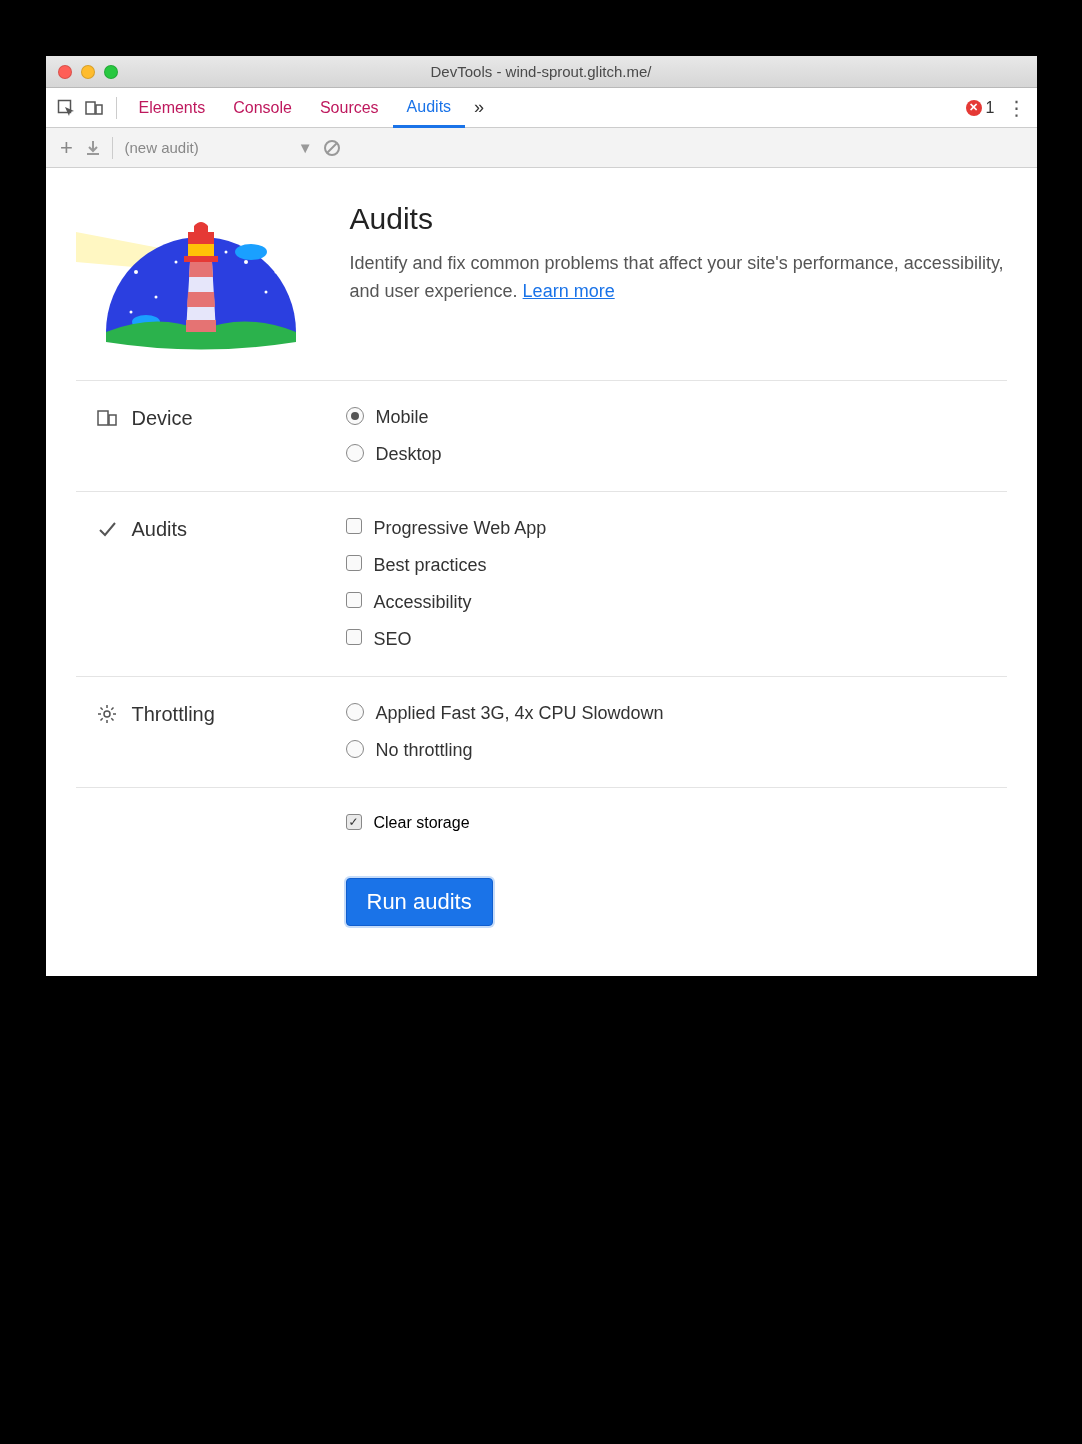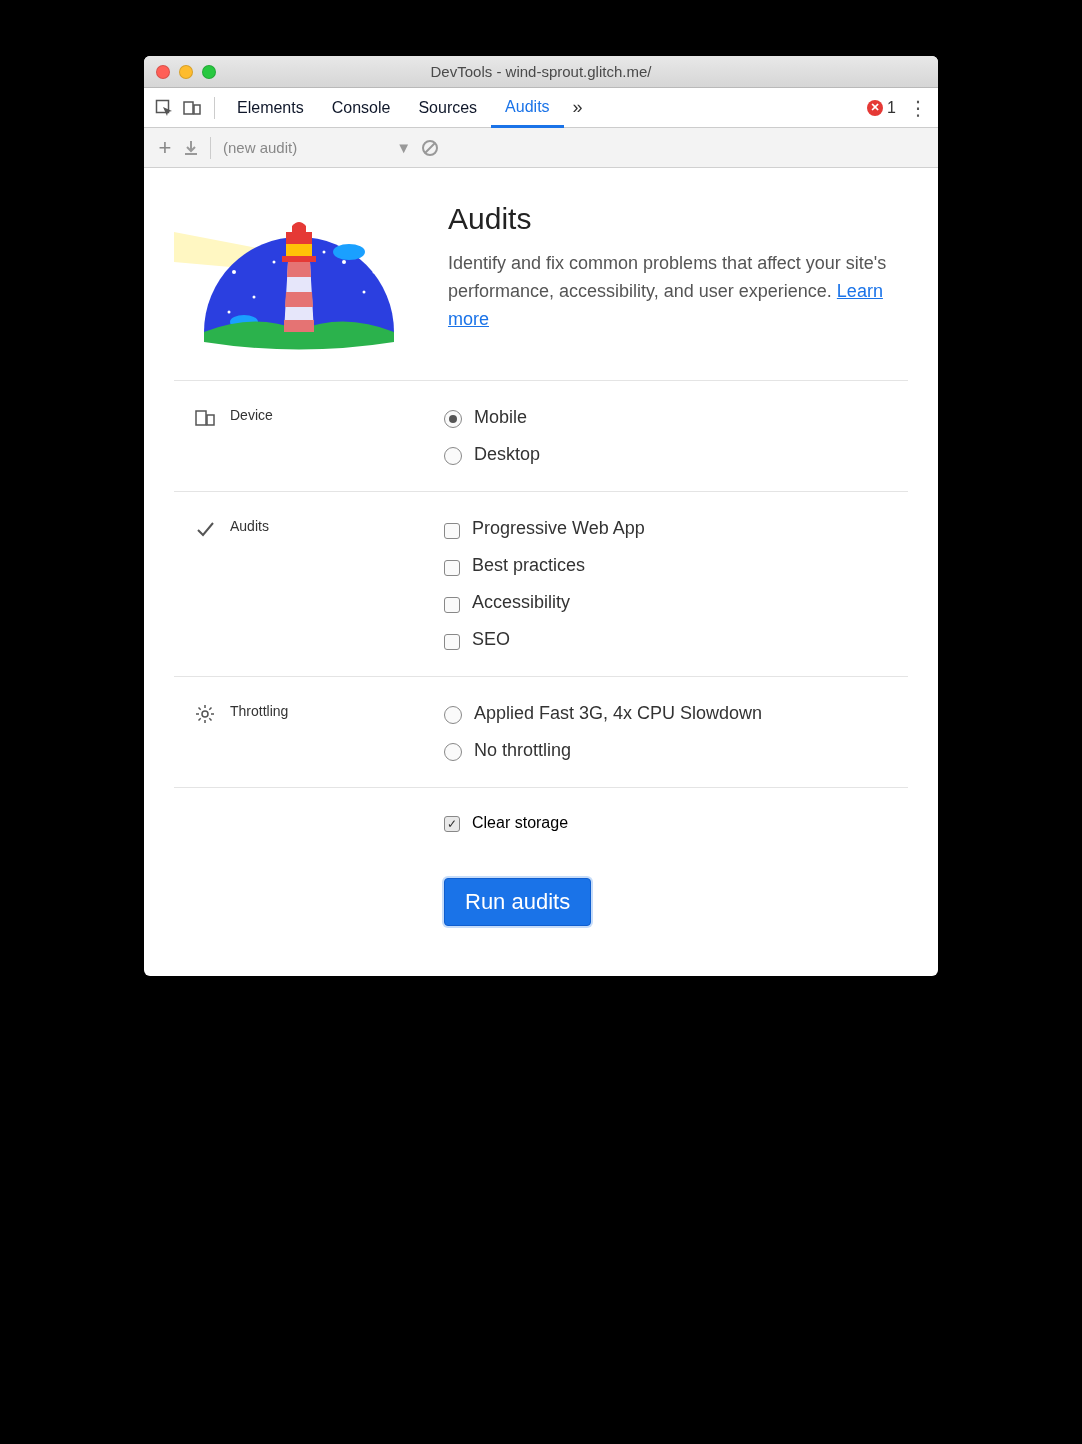"DevTools - wind-sprout.glitch.me/" .window { border-radius: 6px -> 0; width: 794px -> 991px }
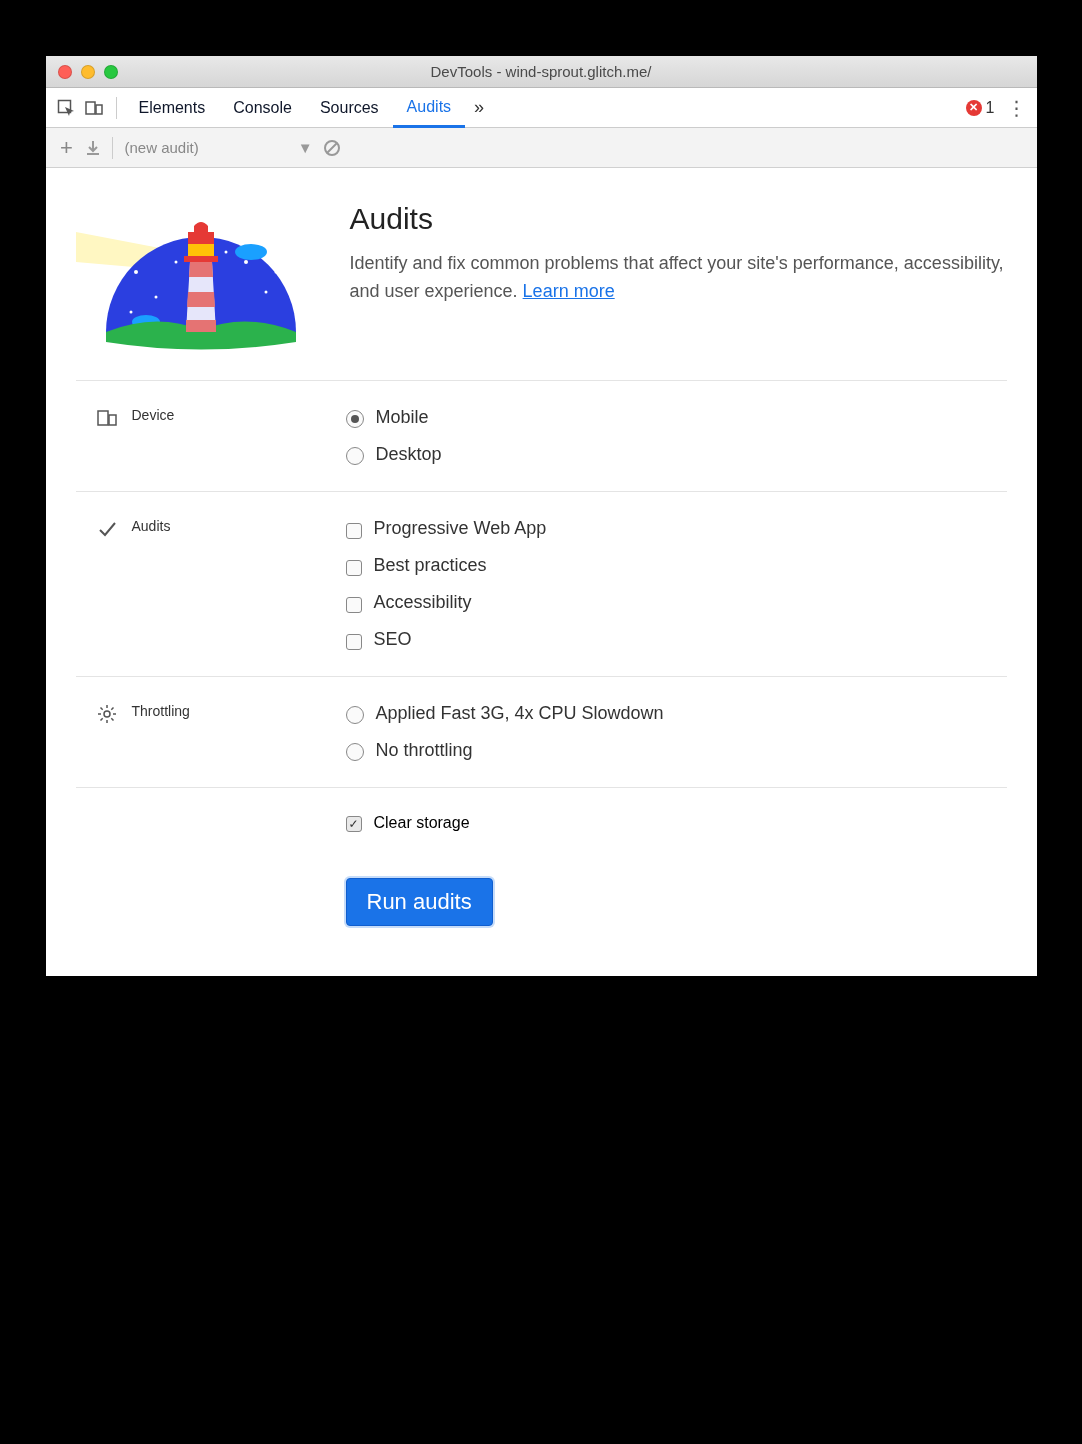"Elements" .tabrow .tab { color: #0f172a -> #be185d }
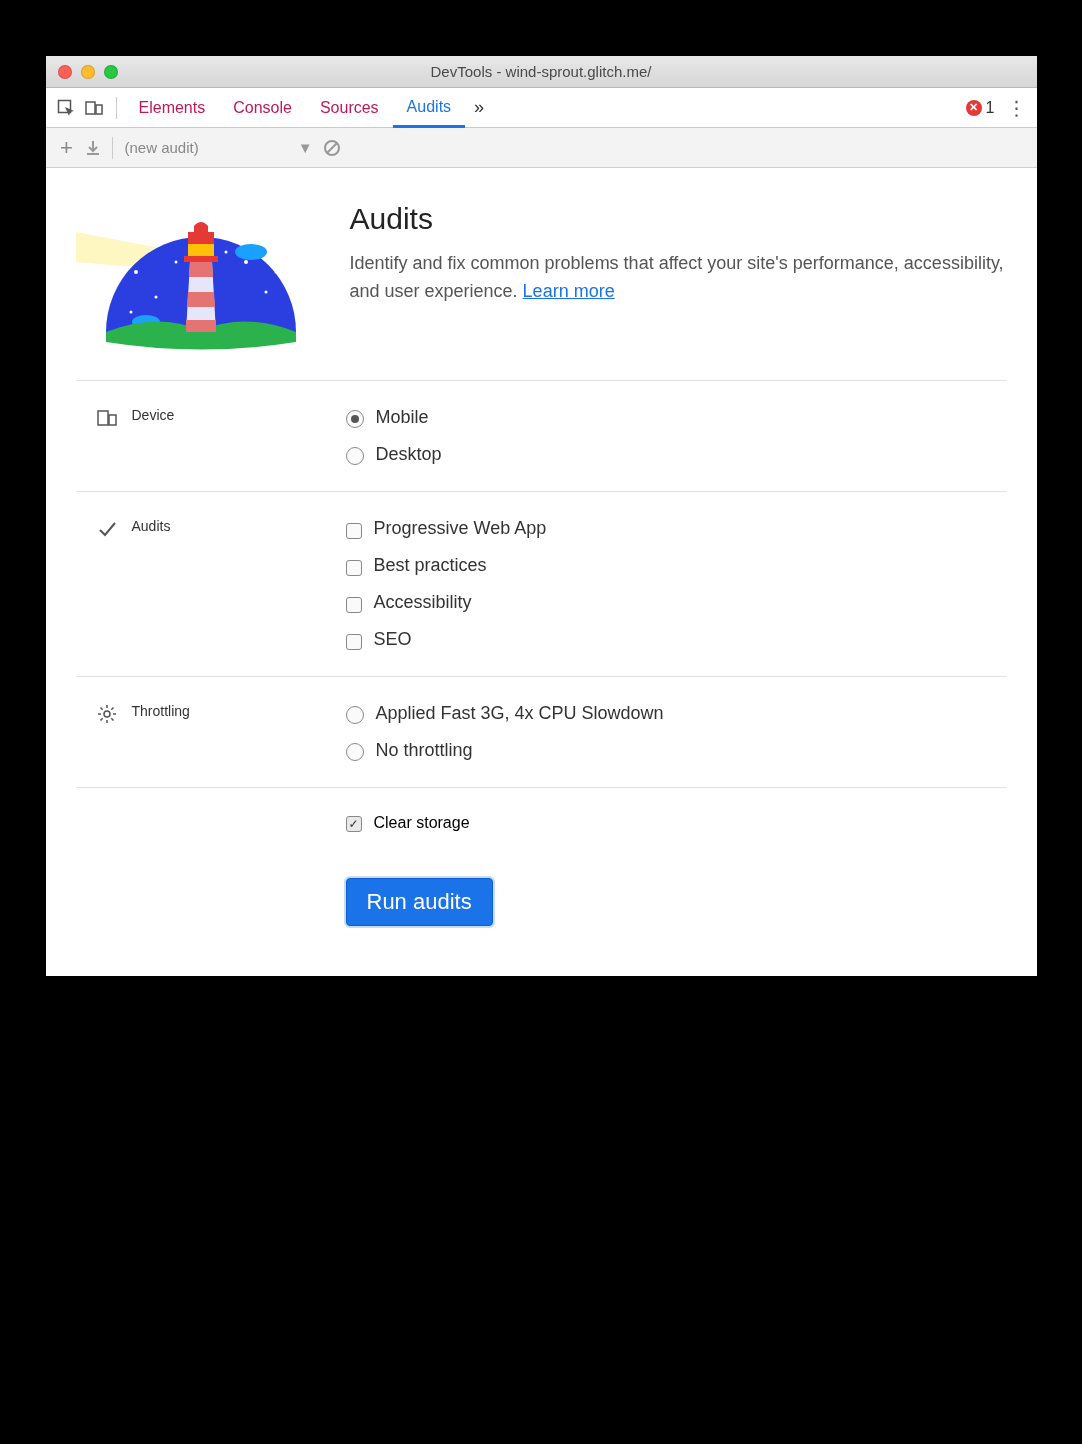"Device" .section-label { font-size: 14px -> 20px }
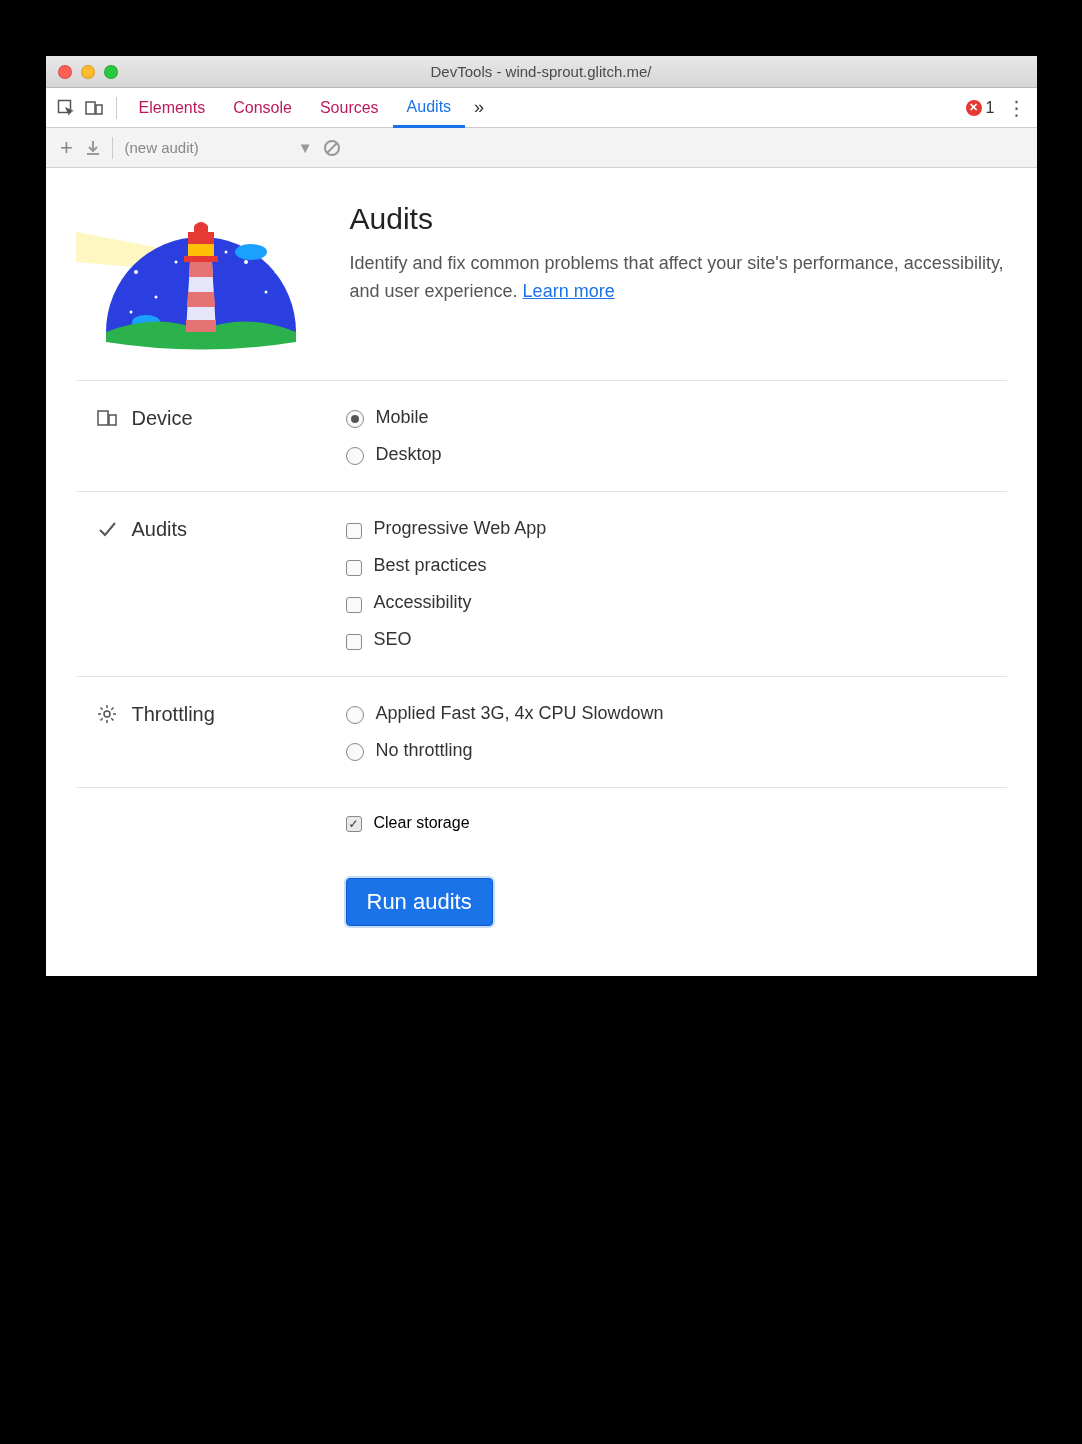"Mobile" .opt { align-items: flex-end -> flex-start }
